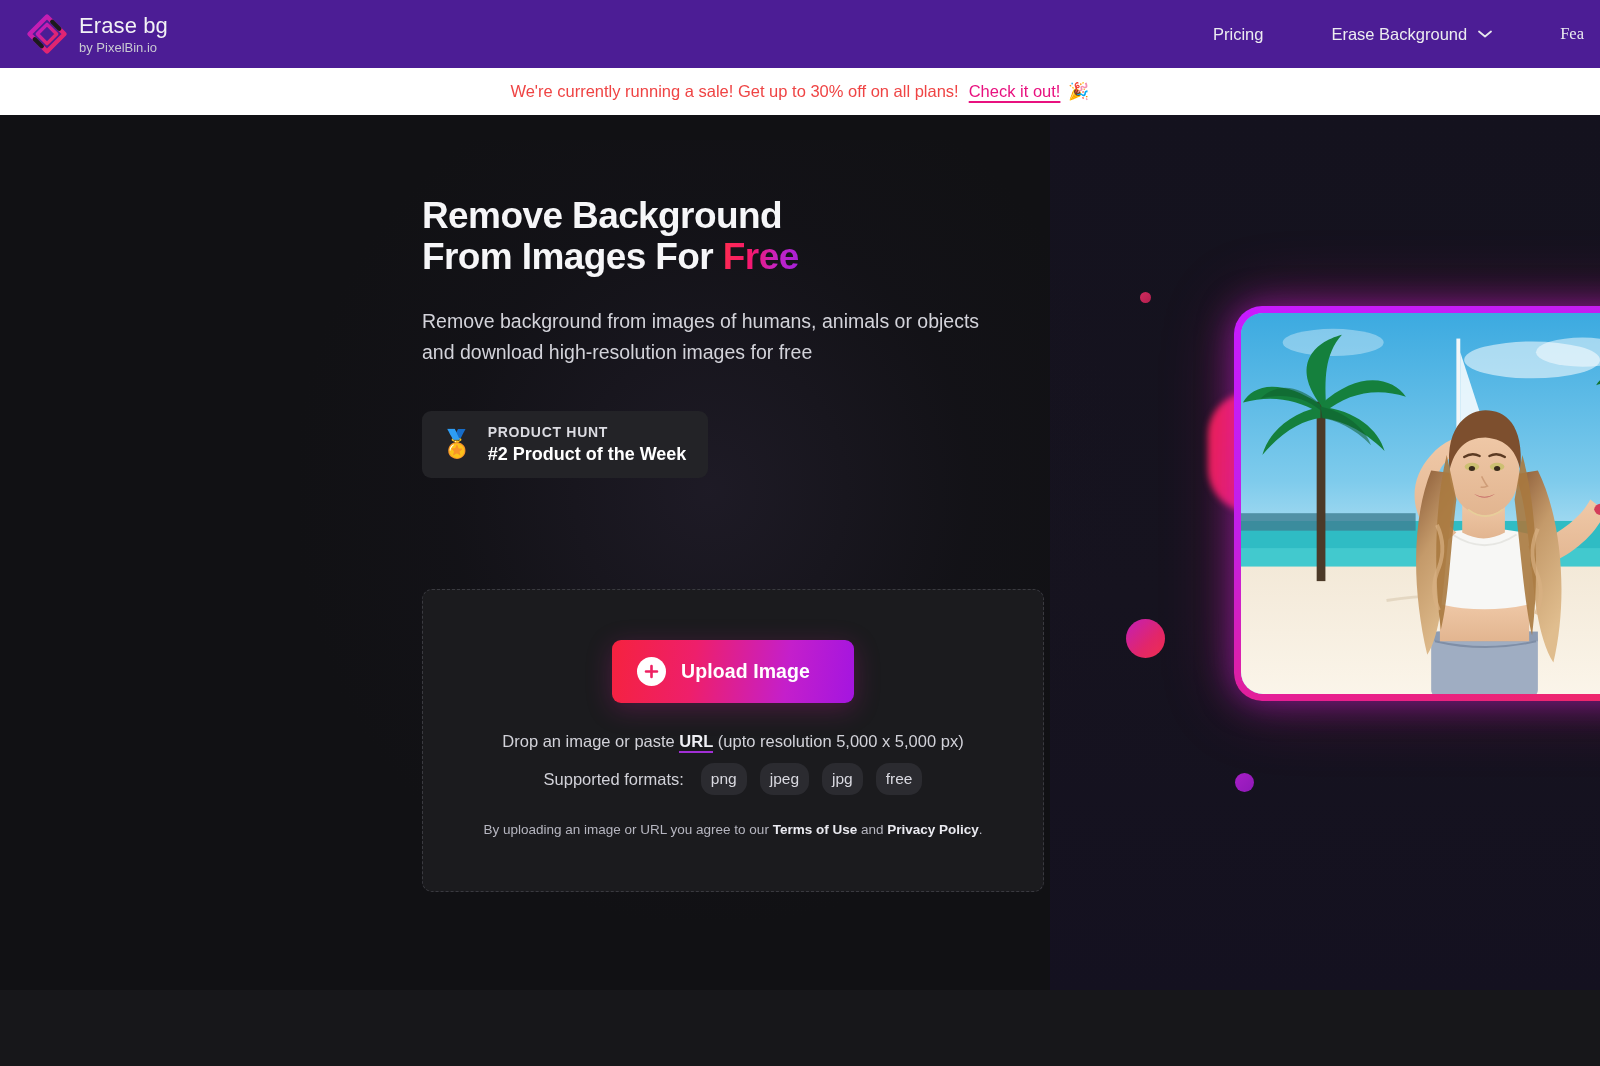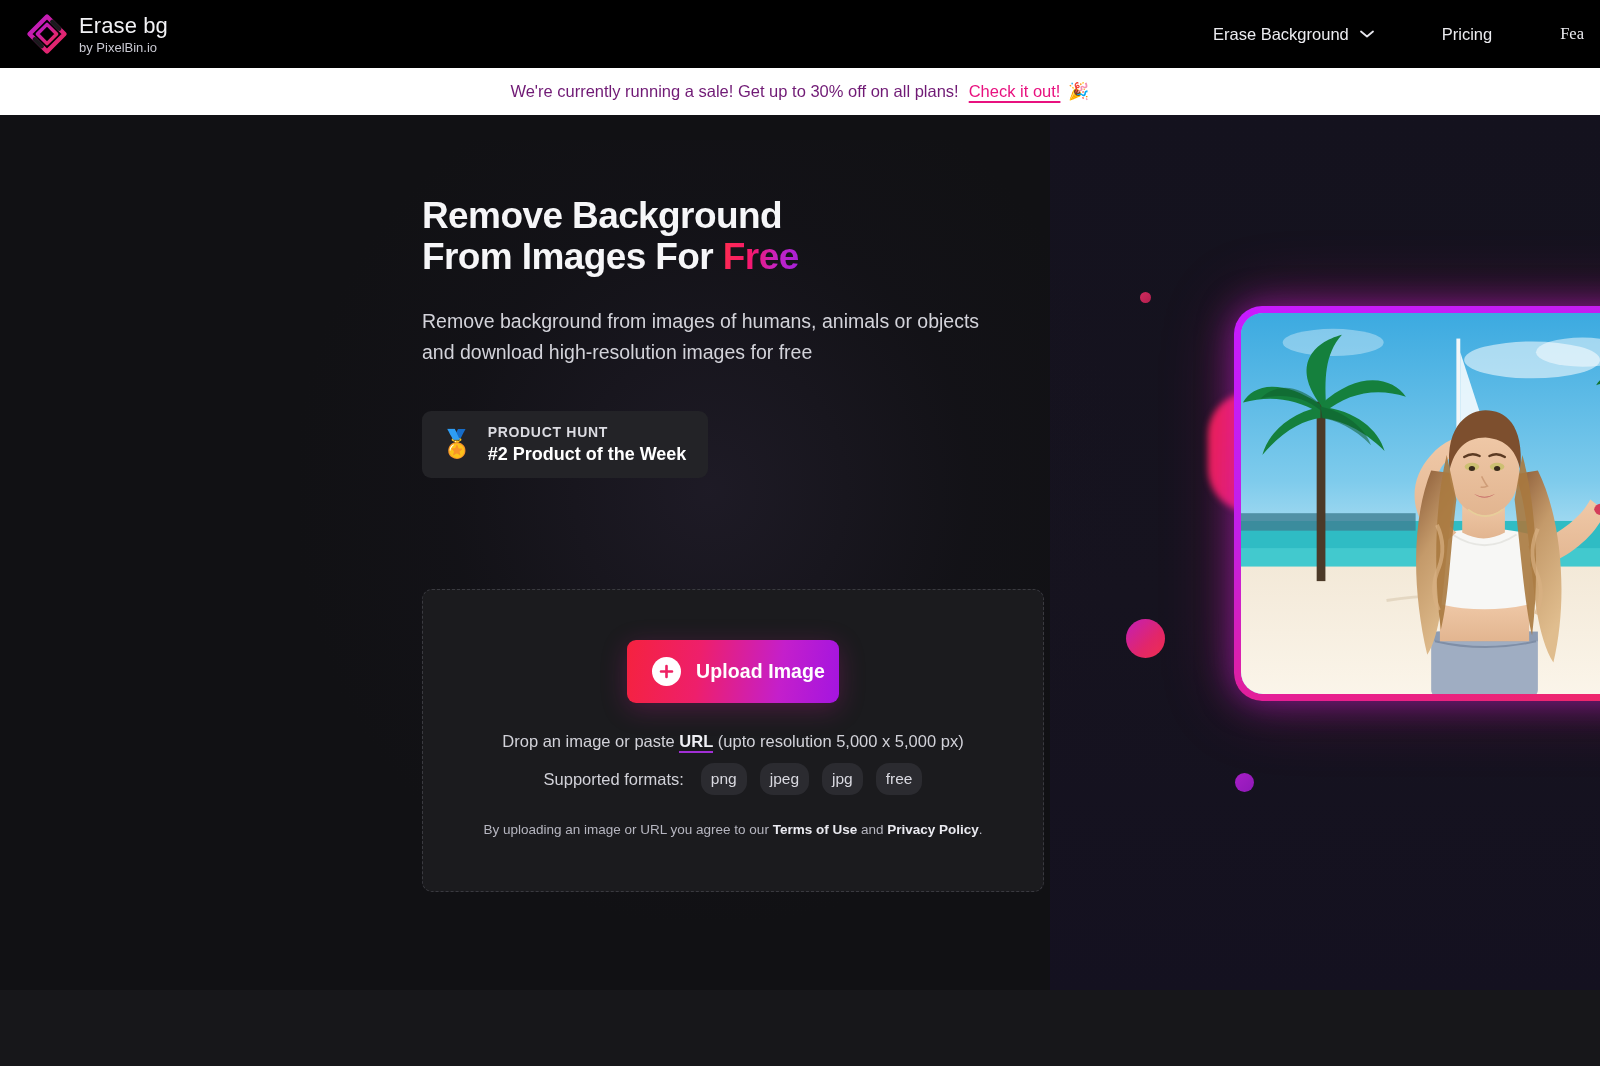"Erase bg" .header { background: #000000 -> #4c1d95 }
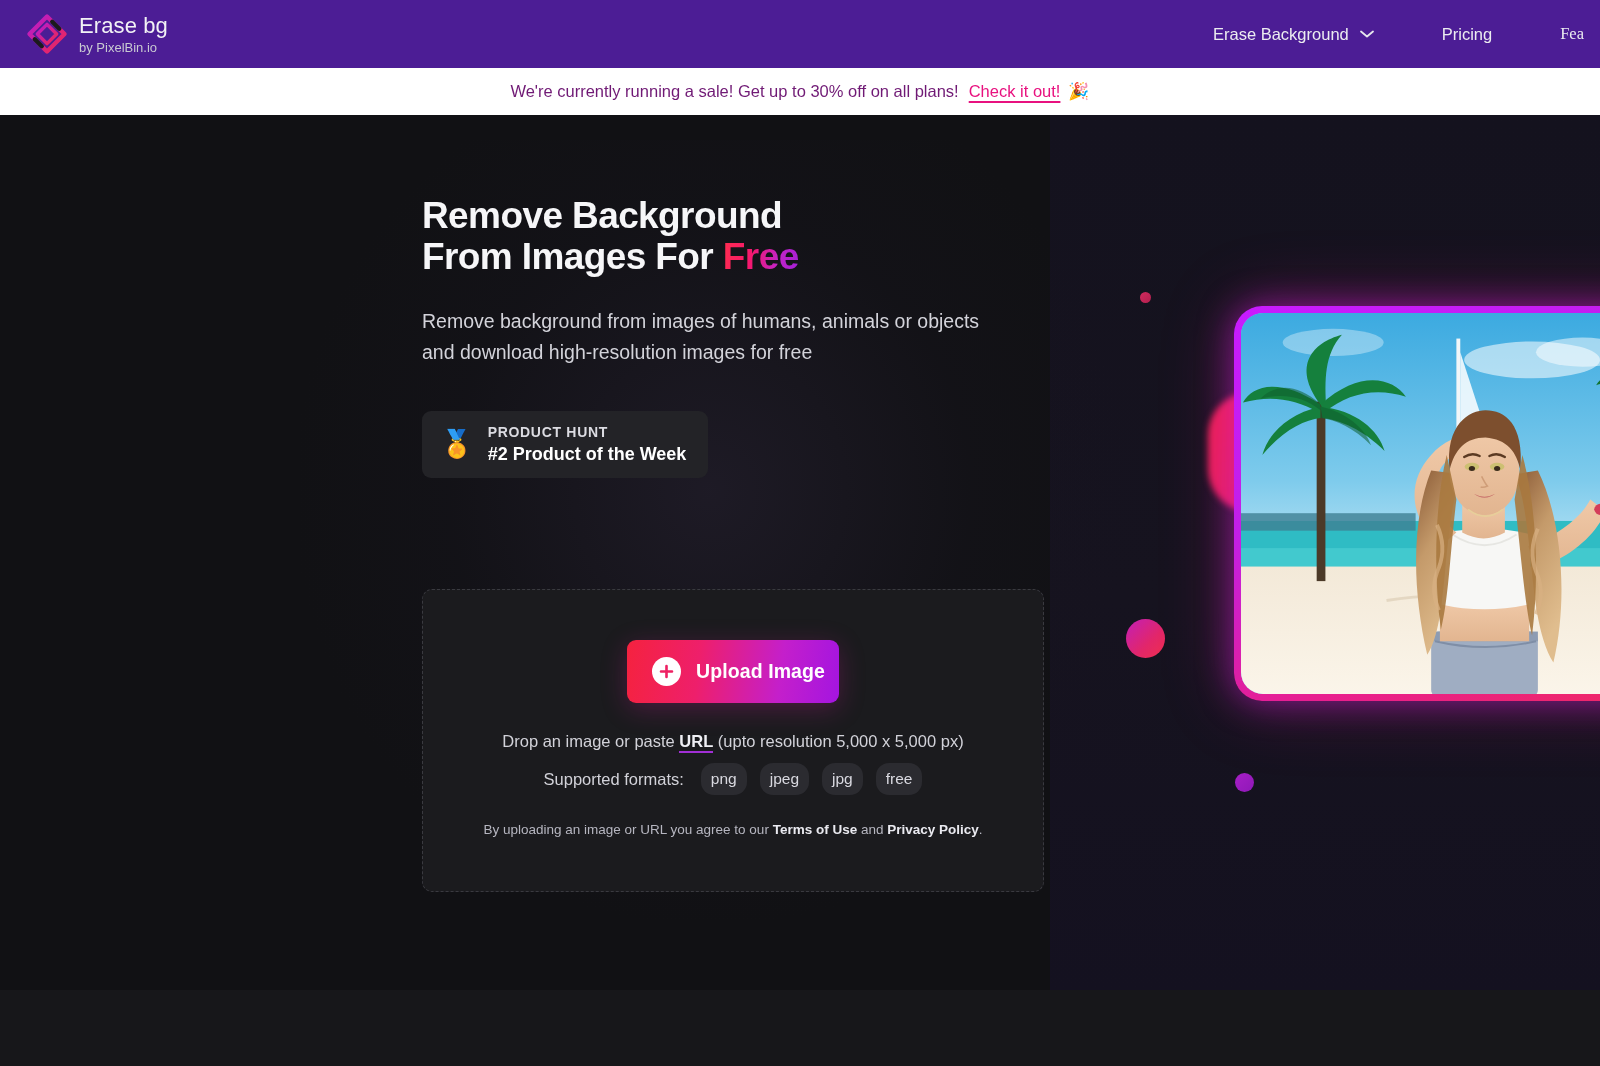"Erase Background" div.nav-item { order: before "Pricing" -> after "Pricing" }
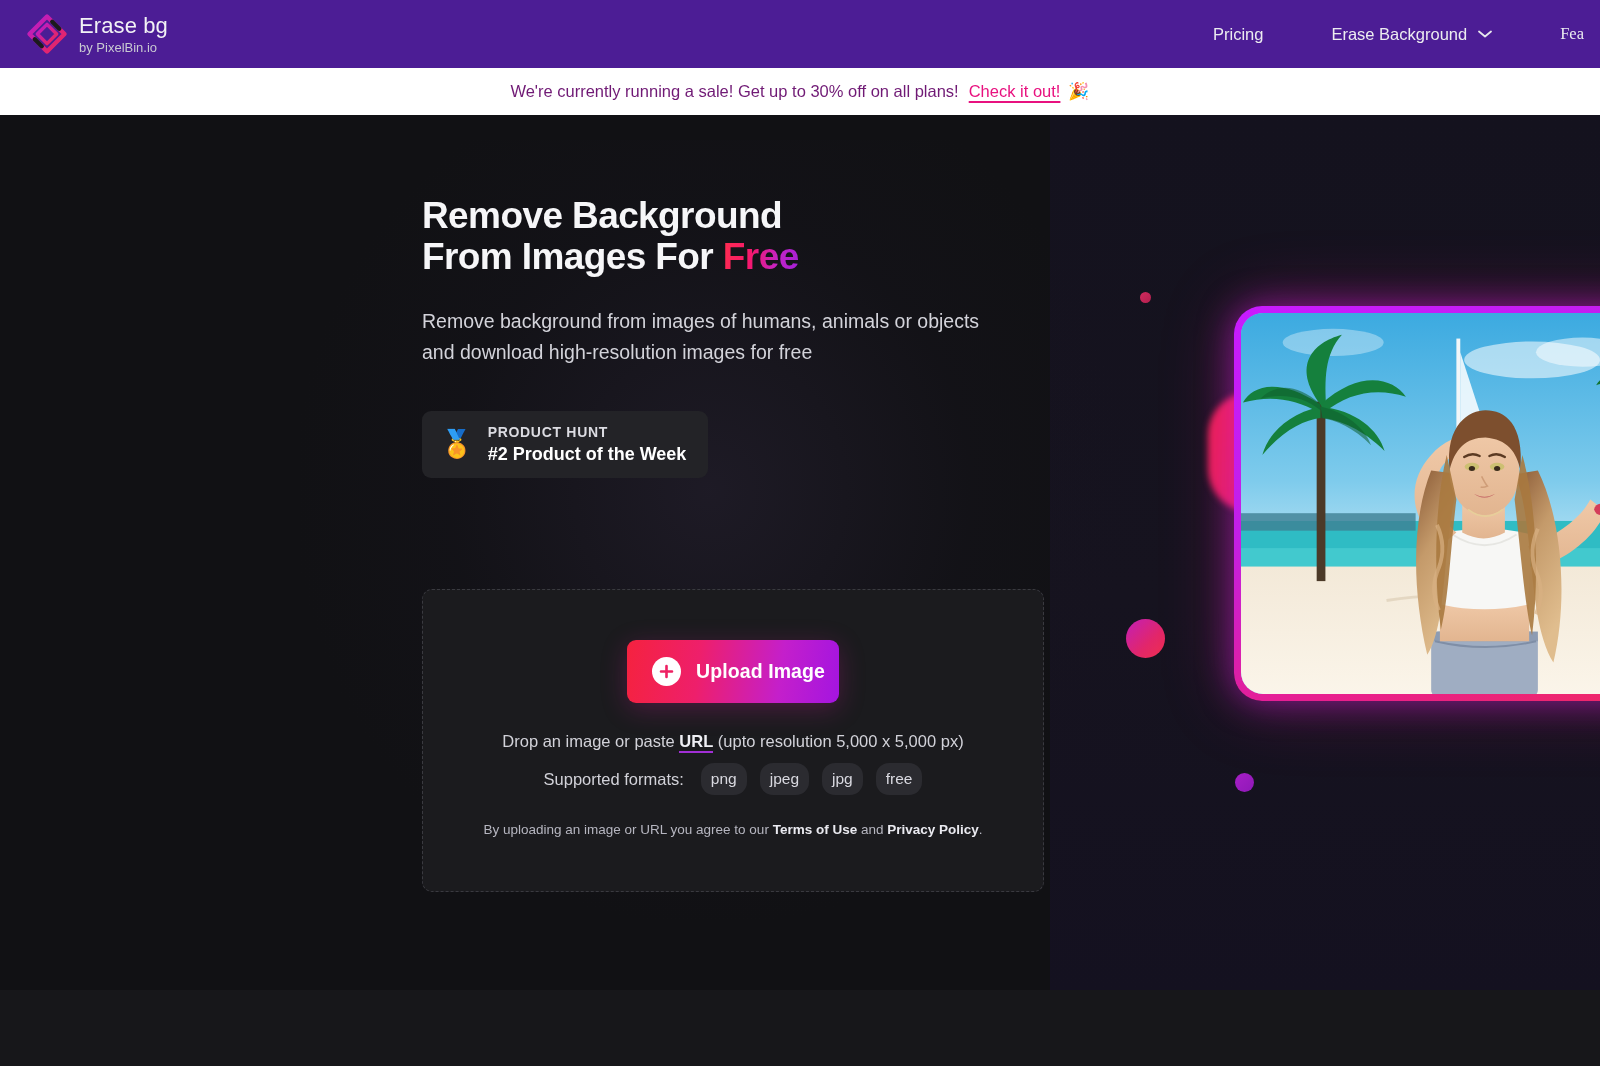"We're currently running a sale!" .banner-text { color: #701a75 -> #ef4444 }
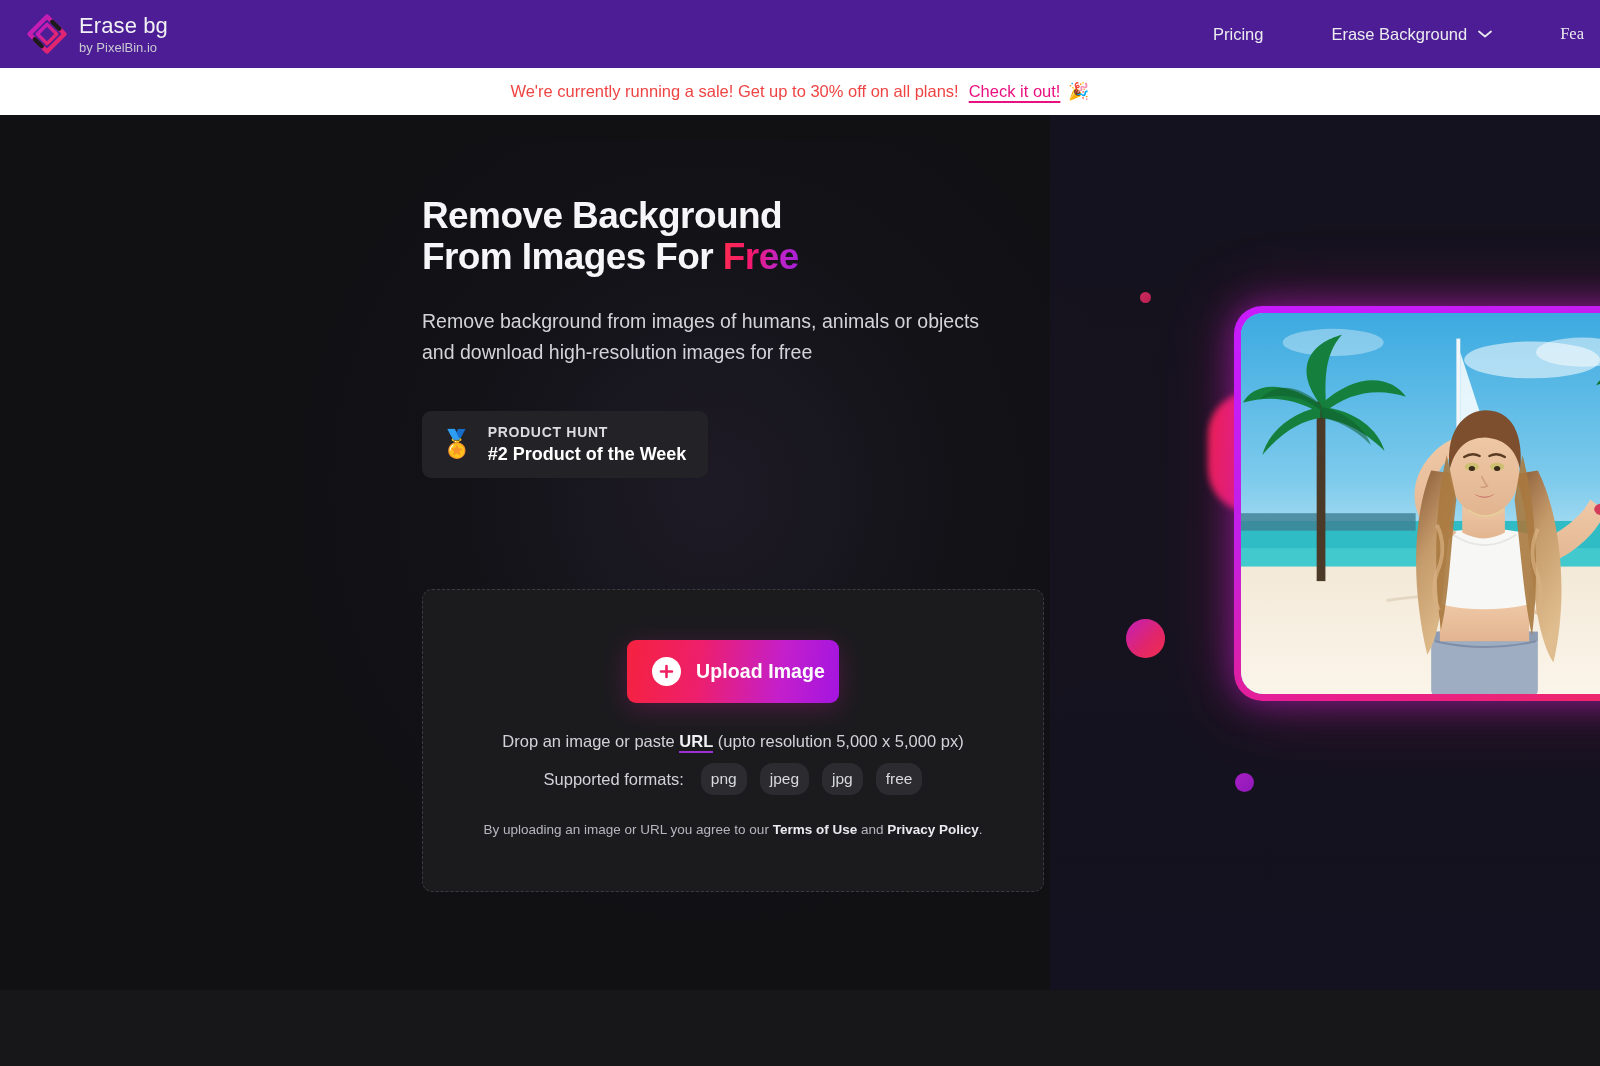"Upload Image" .upload-btn { padding: 17px 14px 17px 25px -> 17px 44px 17px 25px }
